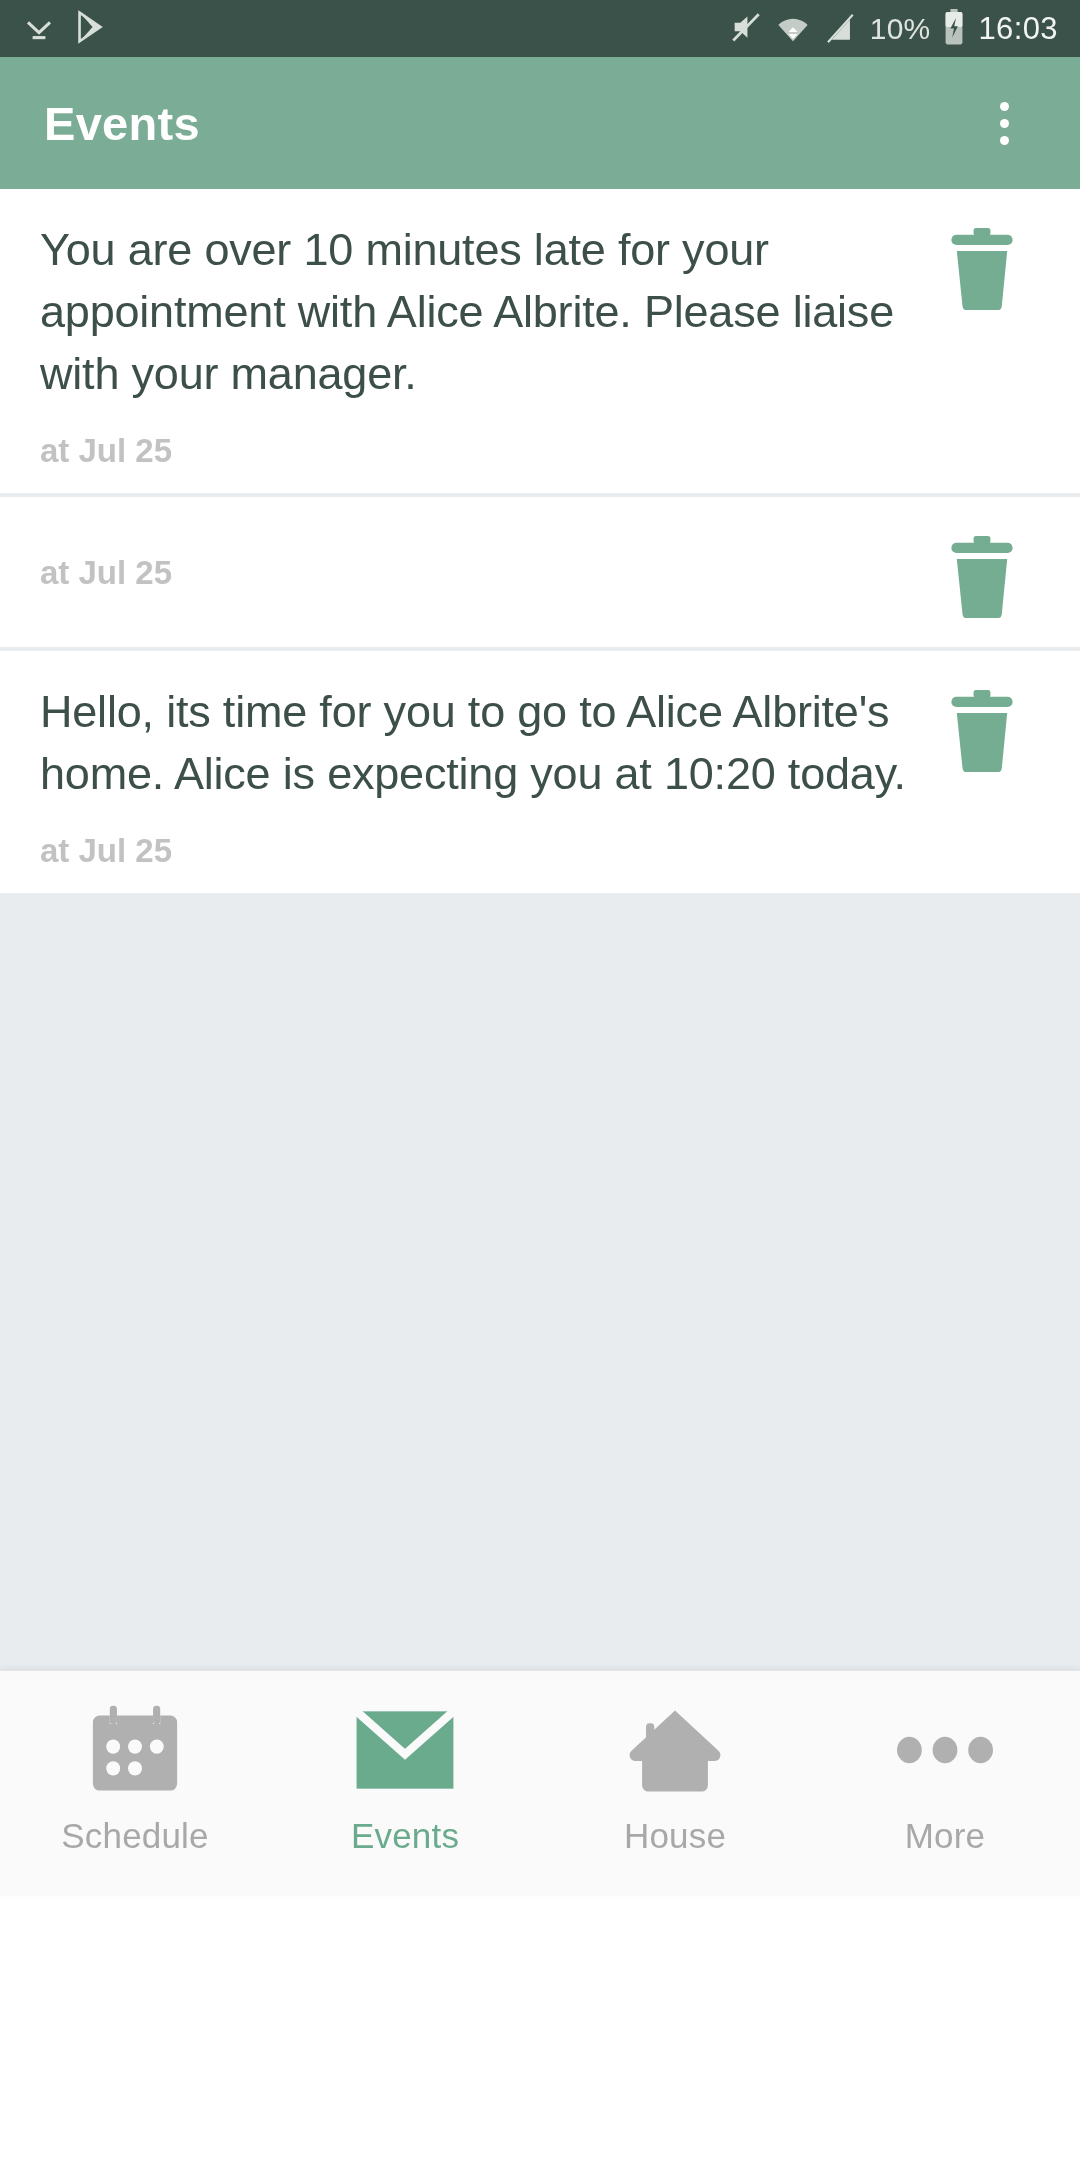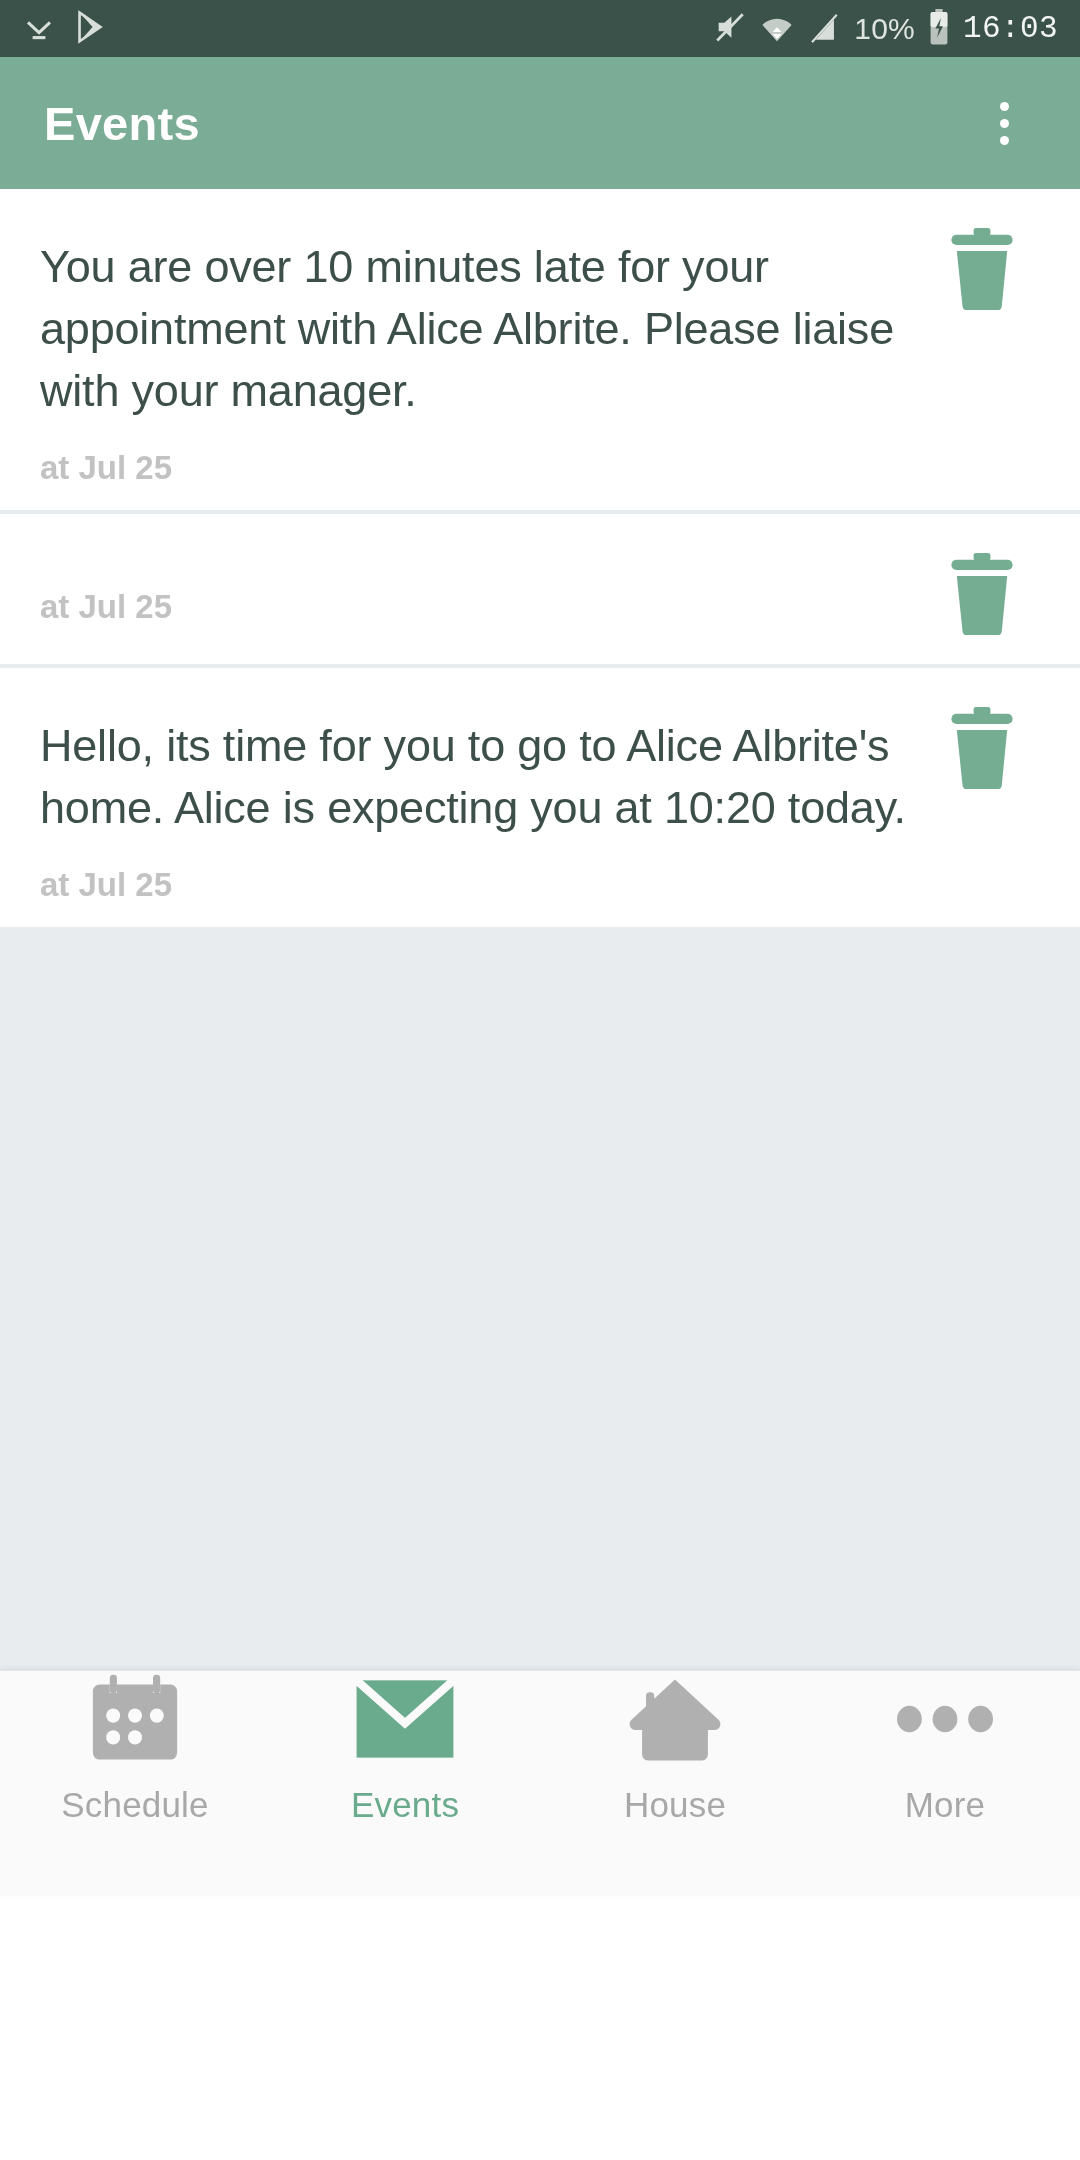"16:03" .sb-clock { font-family: Liberation Mono, monospace -> Liberation Sans, sans-serif }
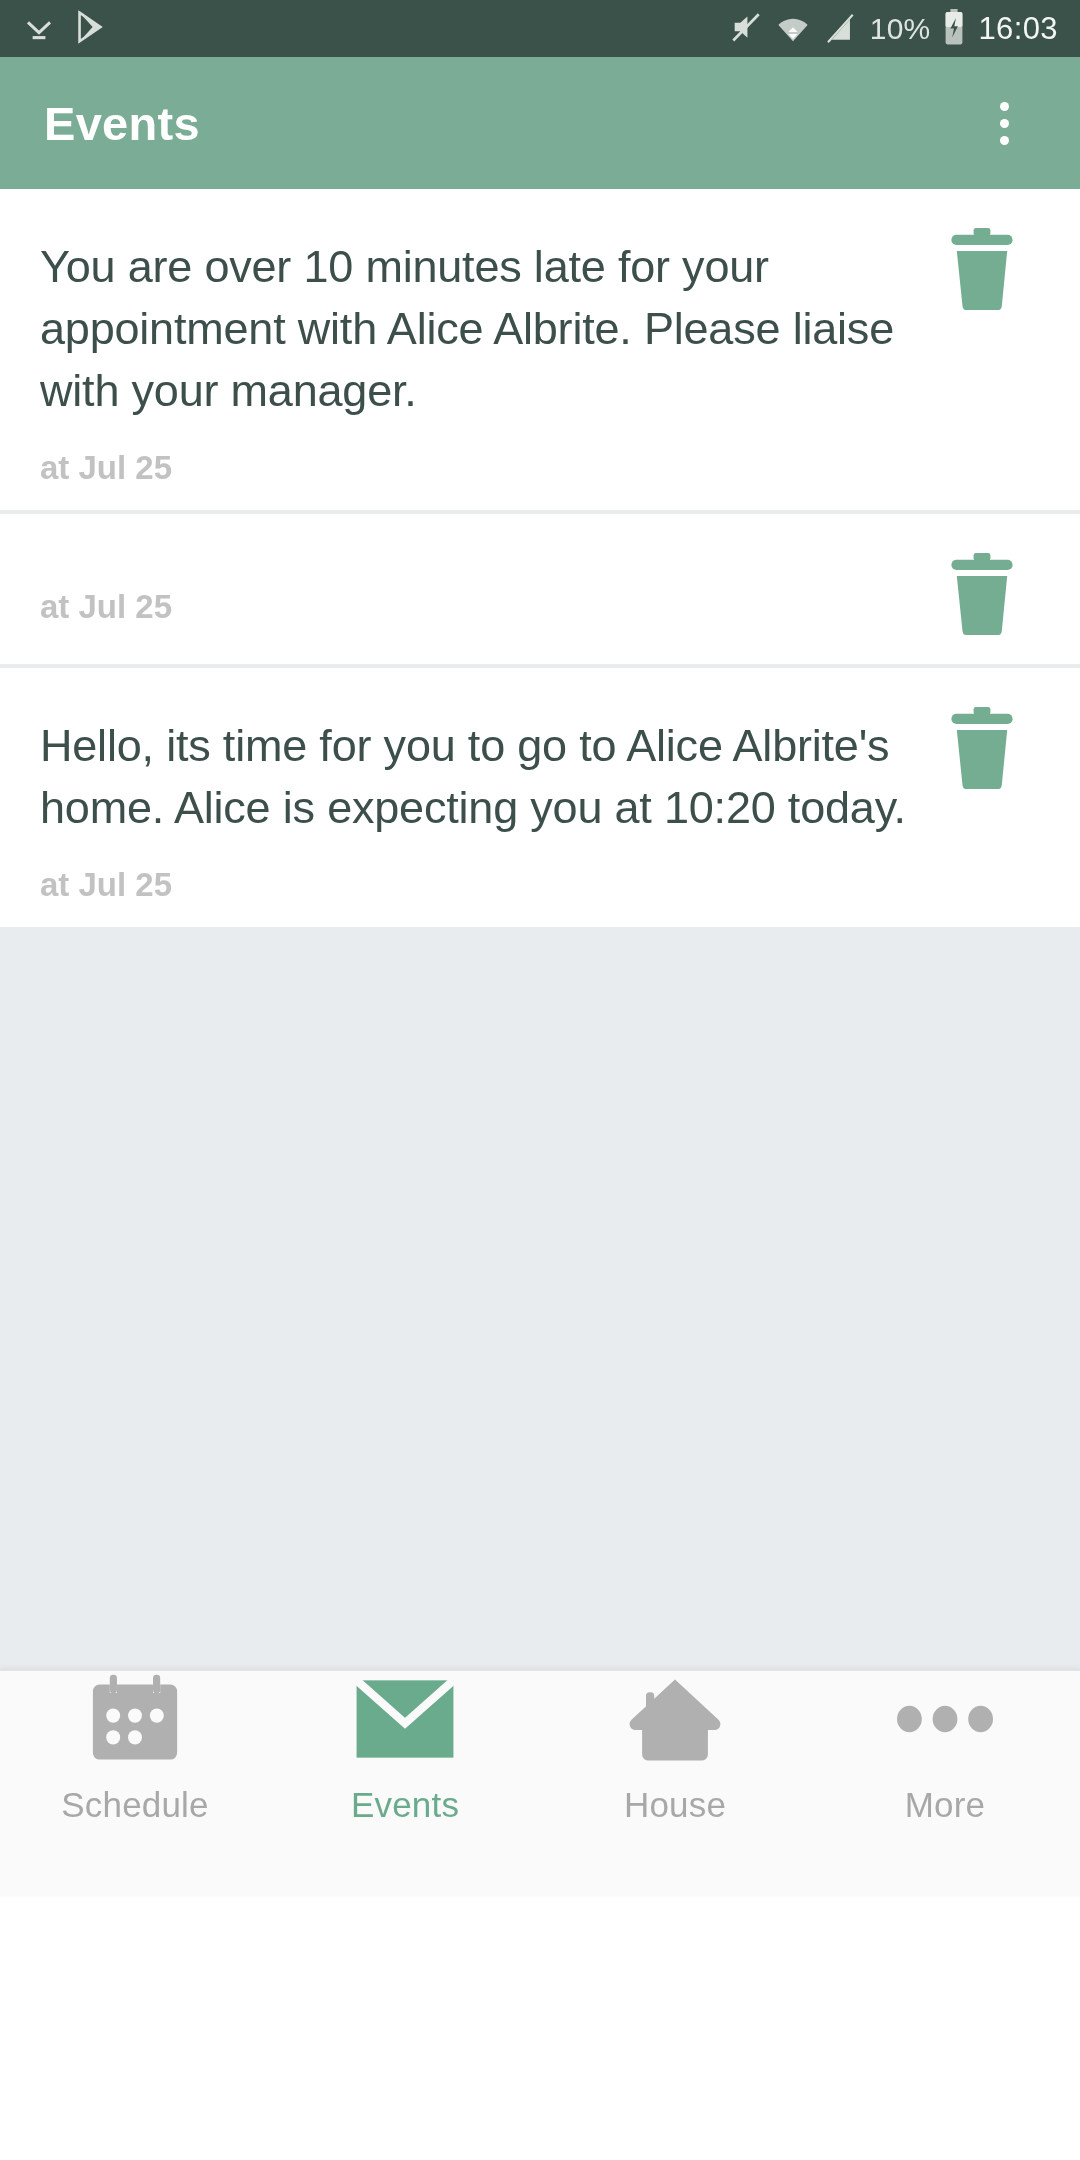"You are over 10 minutes" .card-body { margin-top: 17px -> none }
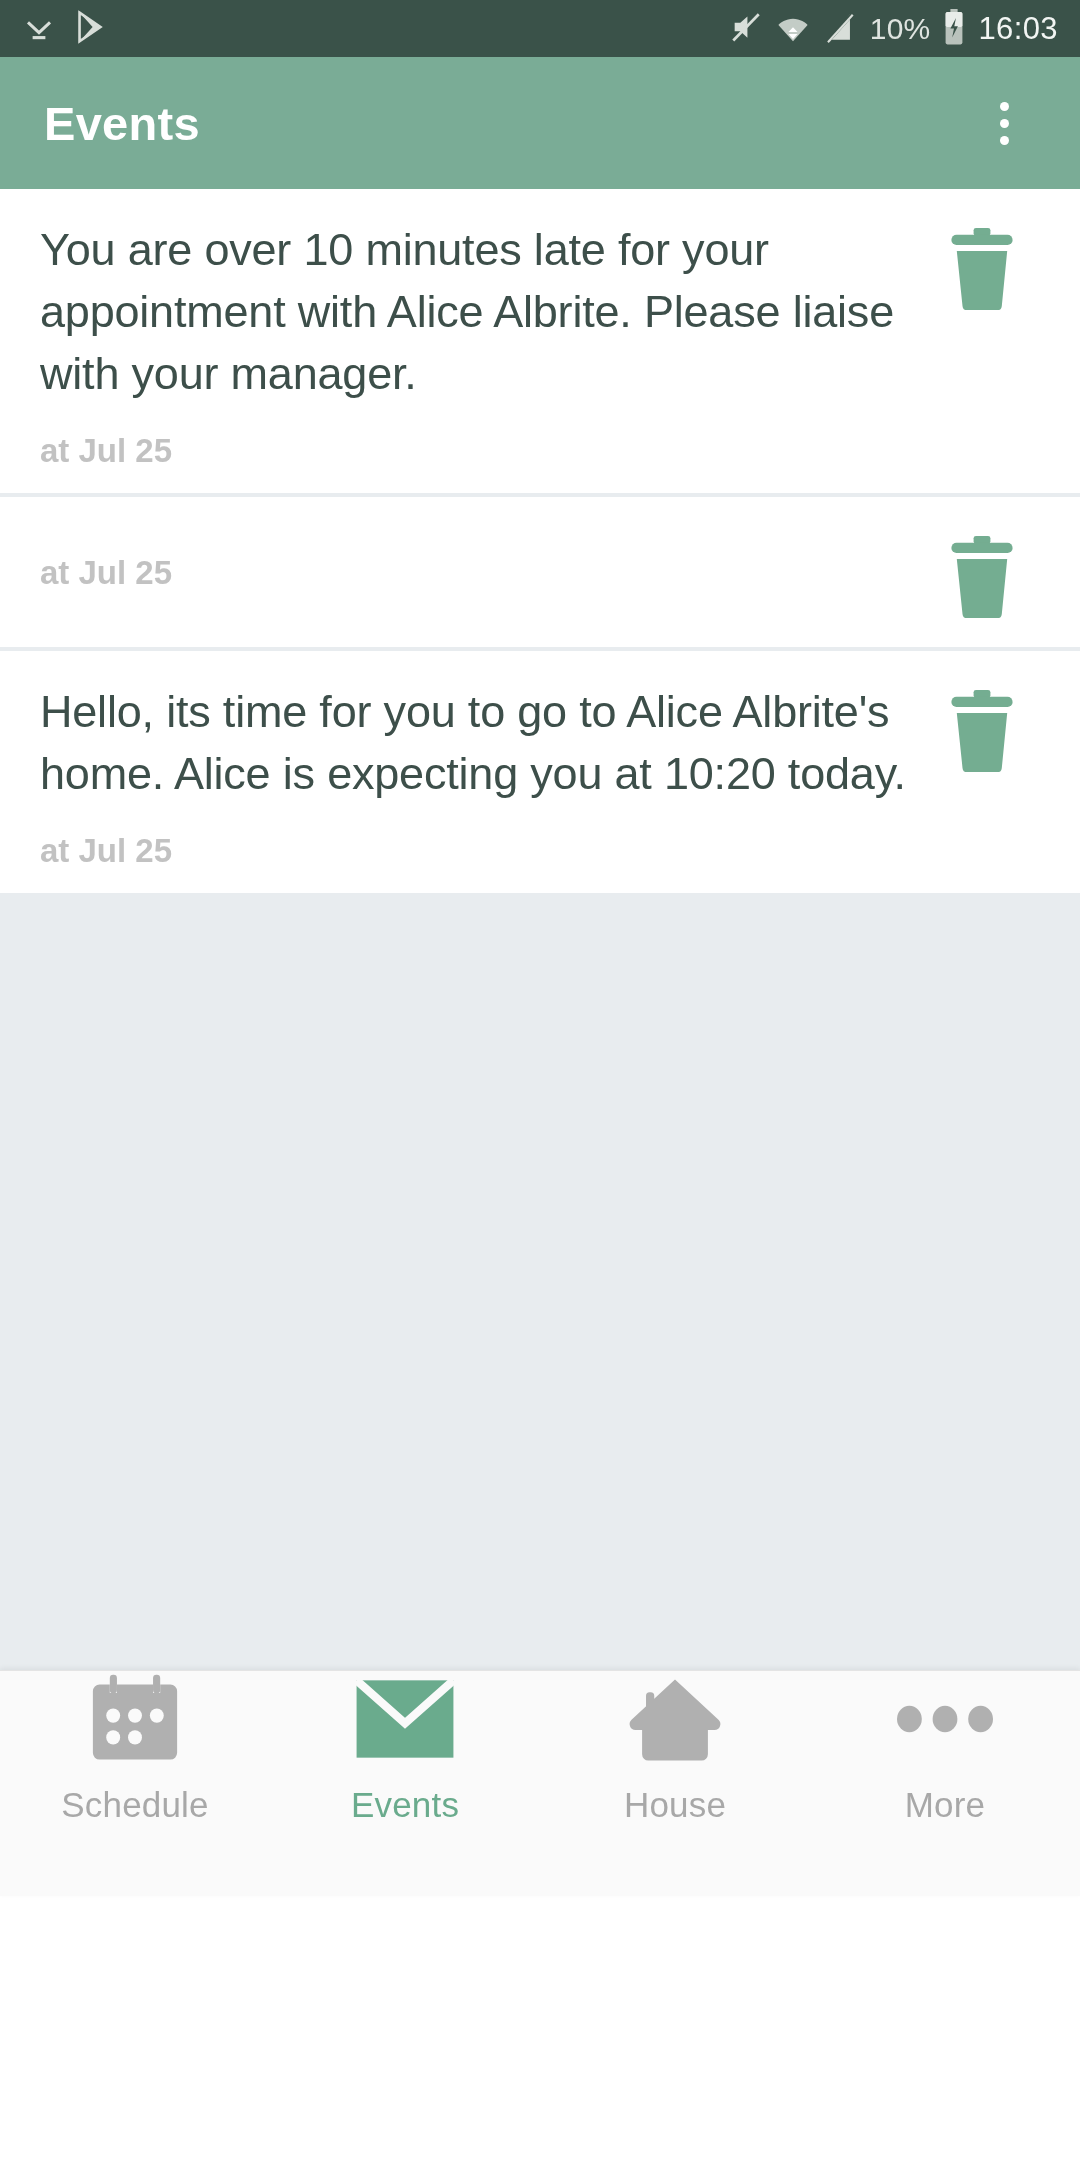"Schedule" .bottomnav { align-items: flex-start -> center }
